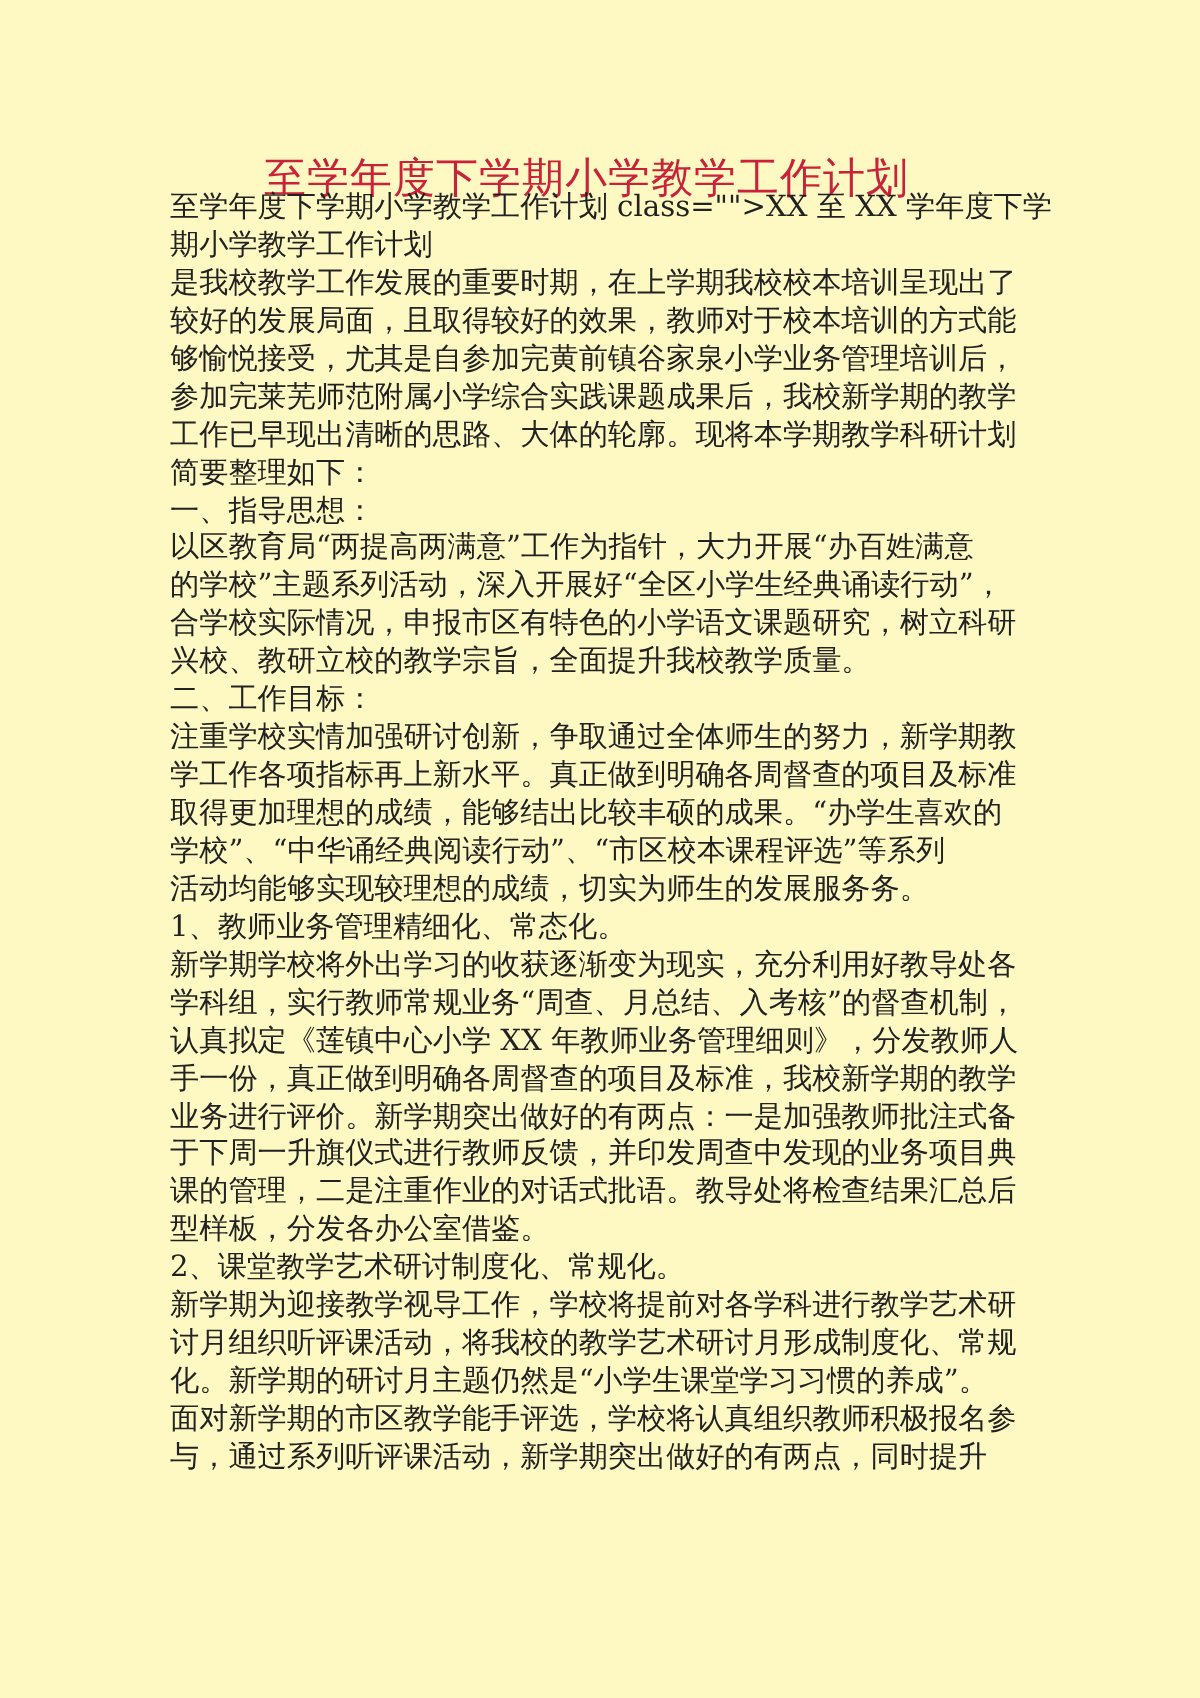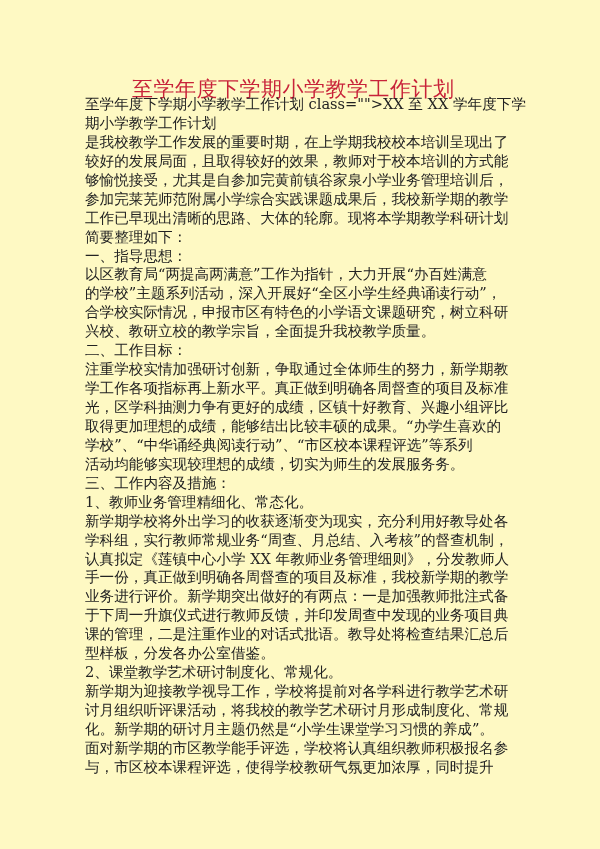"光，区学科抽测力争有更好的成绩，区镇十好教育、兴趣小组评比" span.line { html: <span>光，区学科抽测力争有更好的成绩，区镇十好教育、兴趣小组评比</span> -> none }
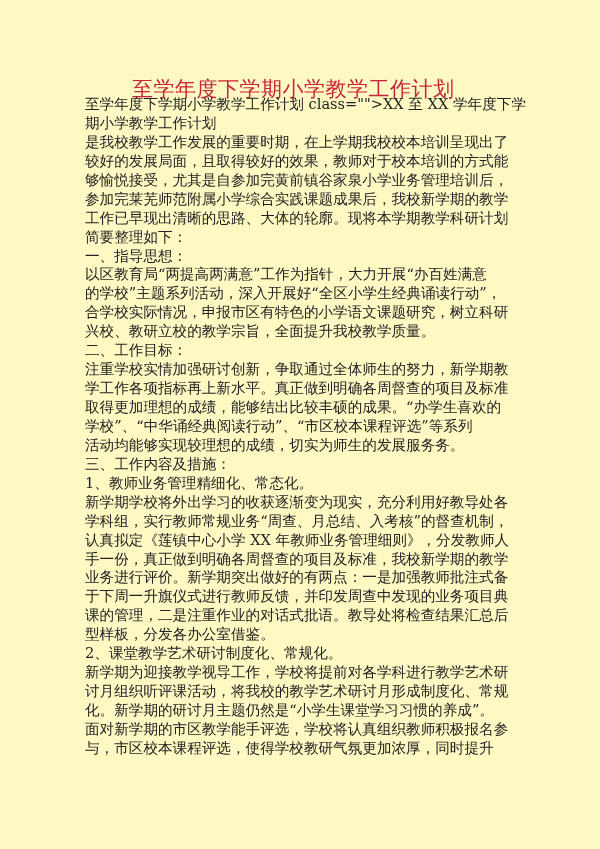"三、工作内容及措施：" span.line { html: <span>三、工作内容及措施：</span> -> none }
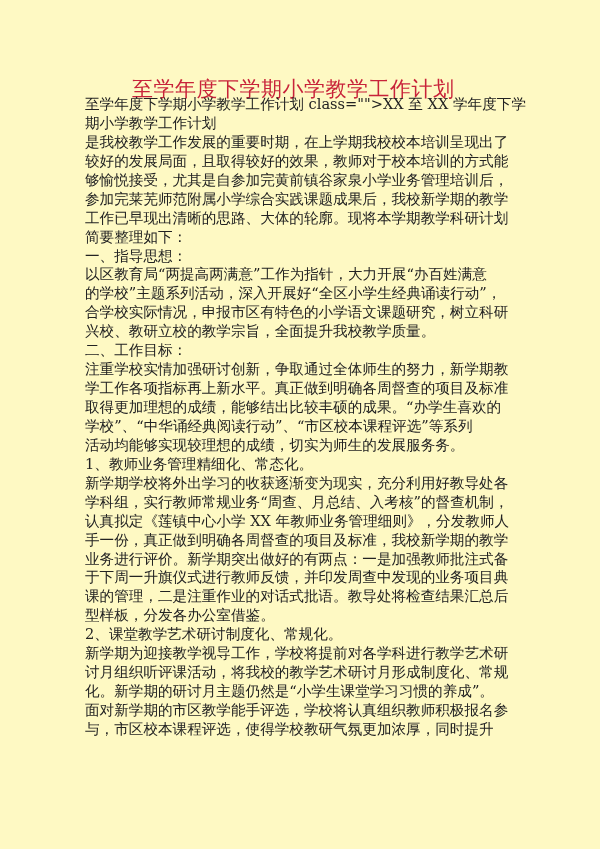"与，市区校本课程评选，使得学校教研气氛更加浓厚，同时提升" span.line { text: 市区校本课程评选，使得学校教研气氛更加浓厚 -> 通过系列听评课活动，新学期突出做好的有两点 }
